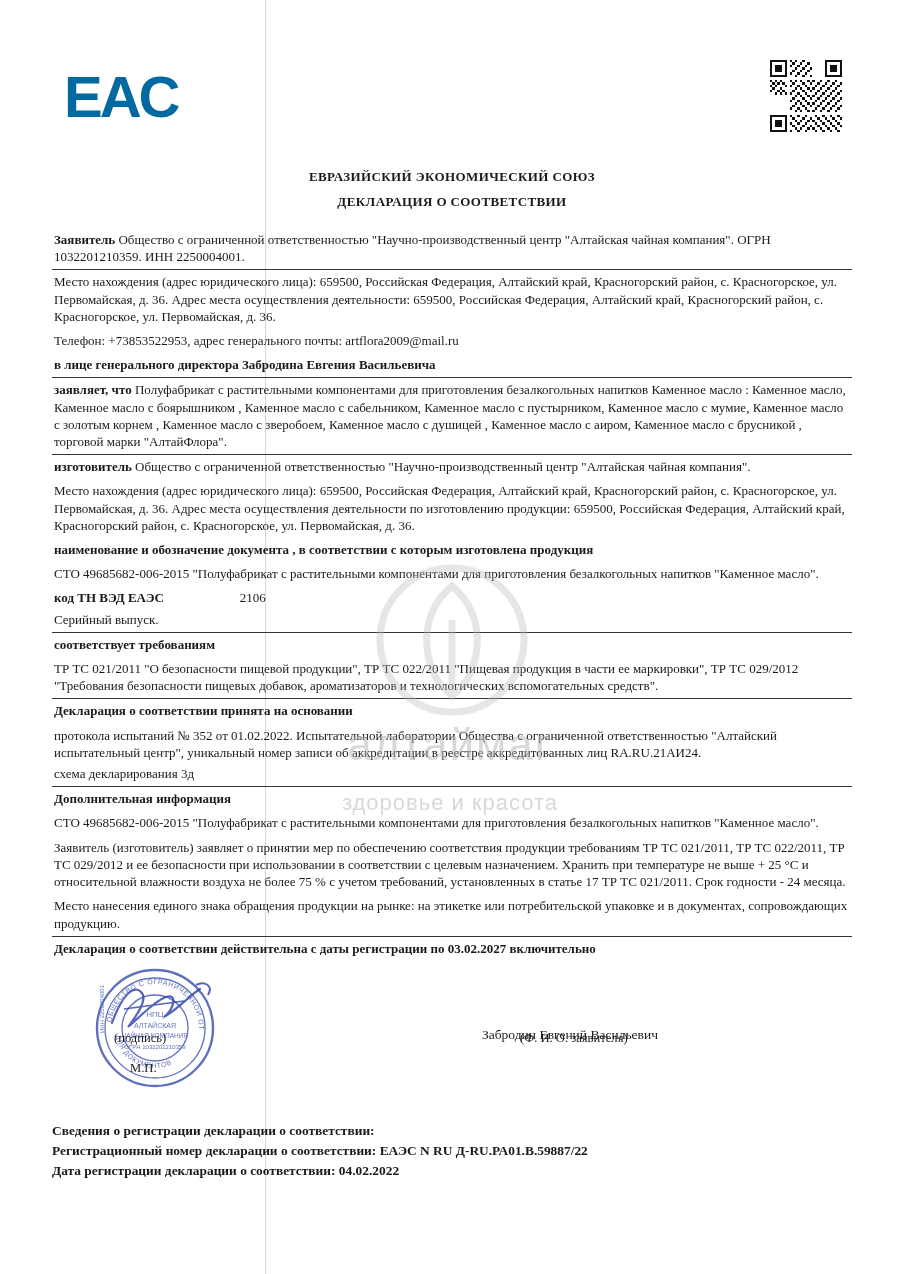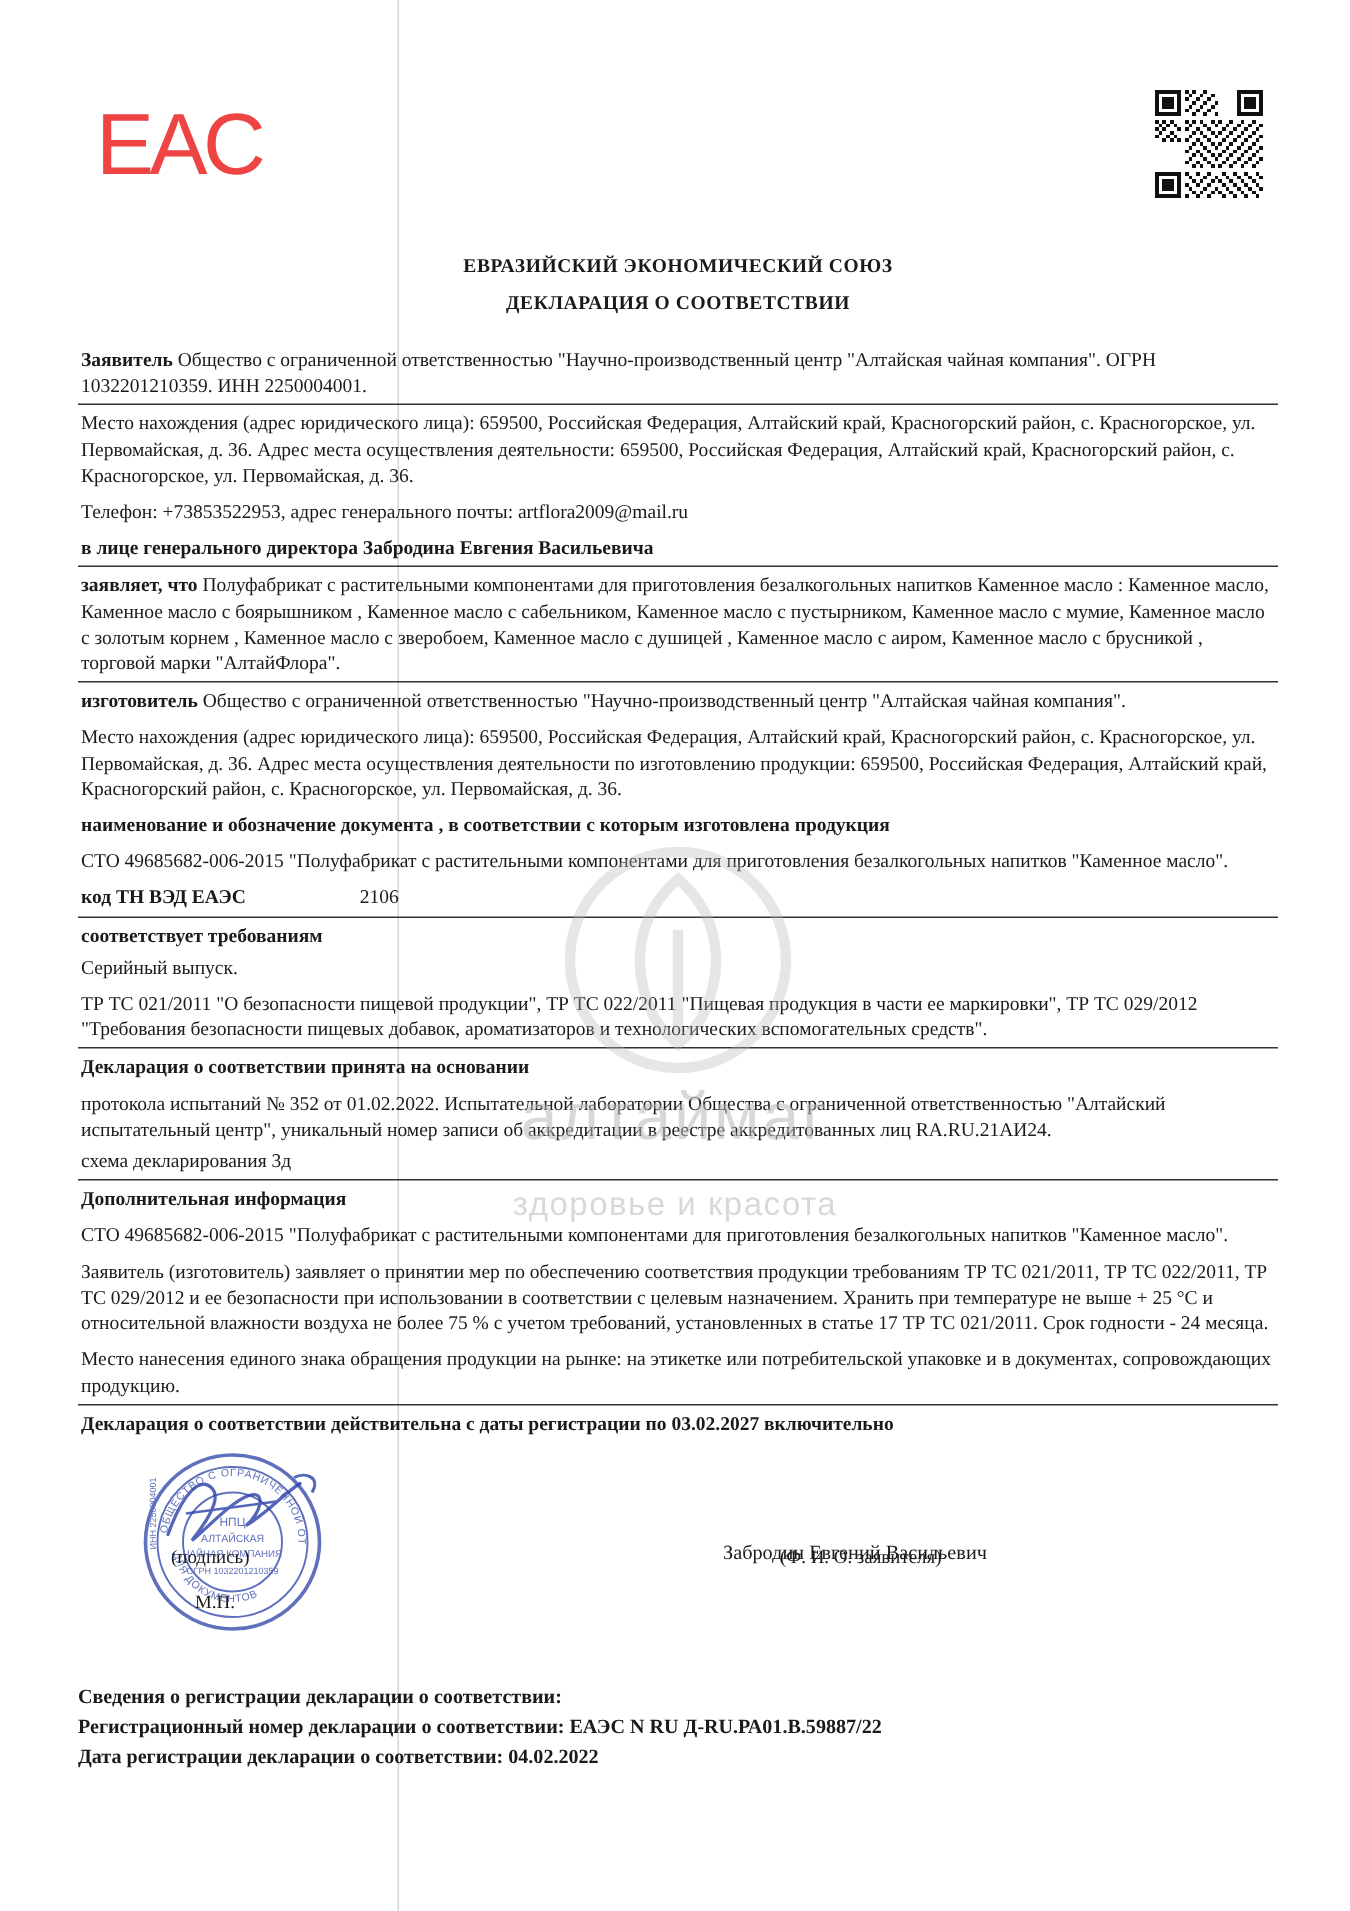"EAC" .eac-mark { color: #ef4444 -> #0369a1; font-weight: normal -> bold }
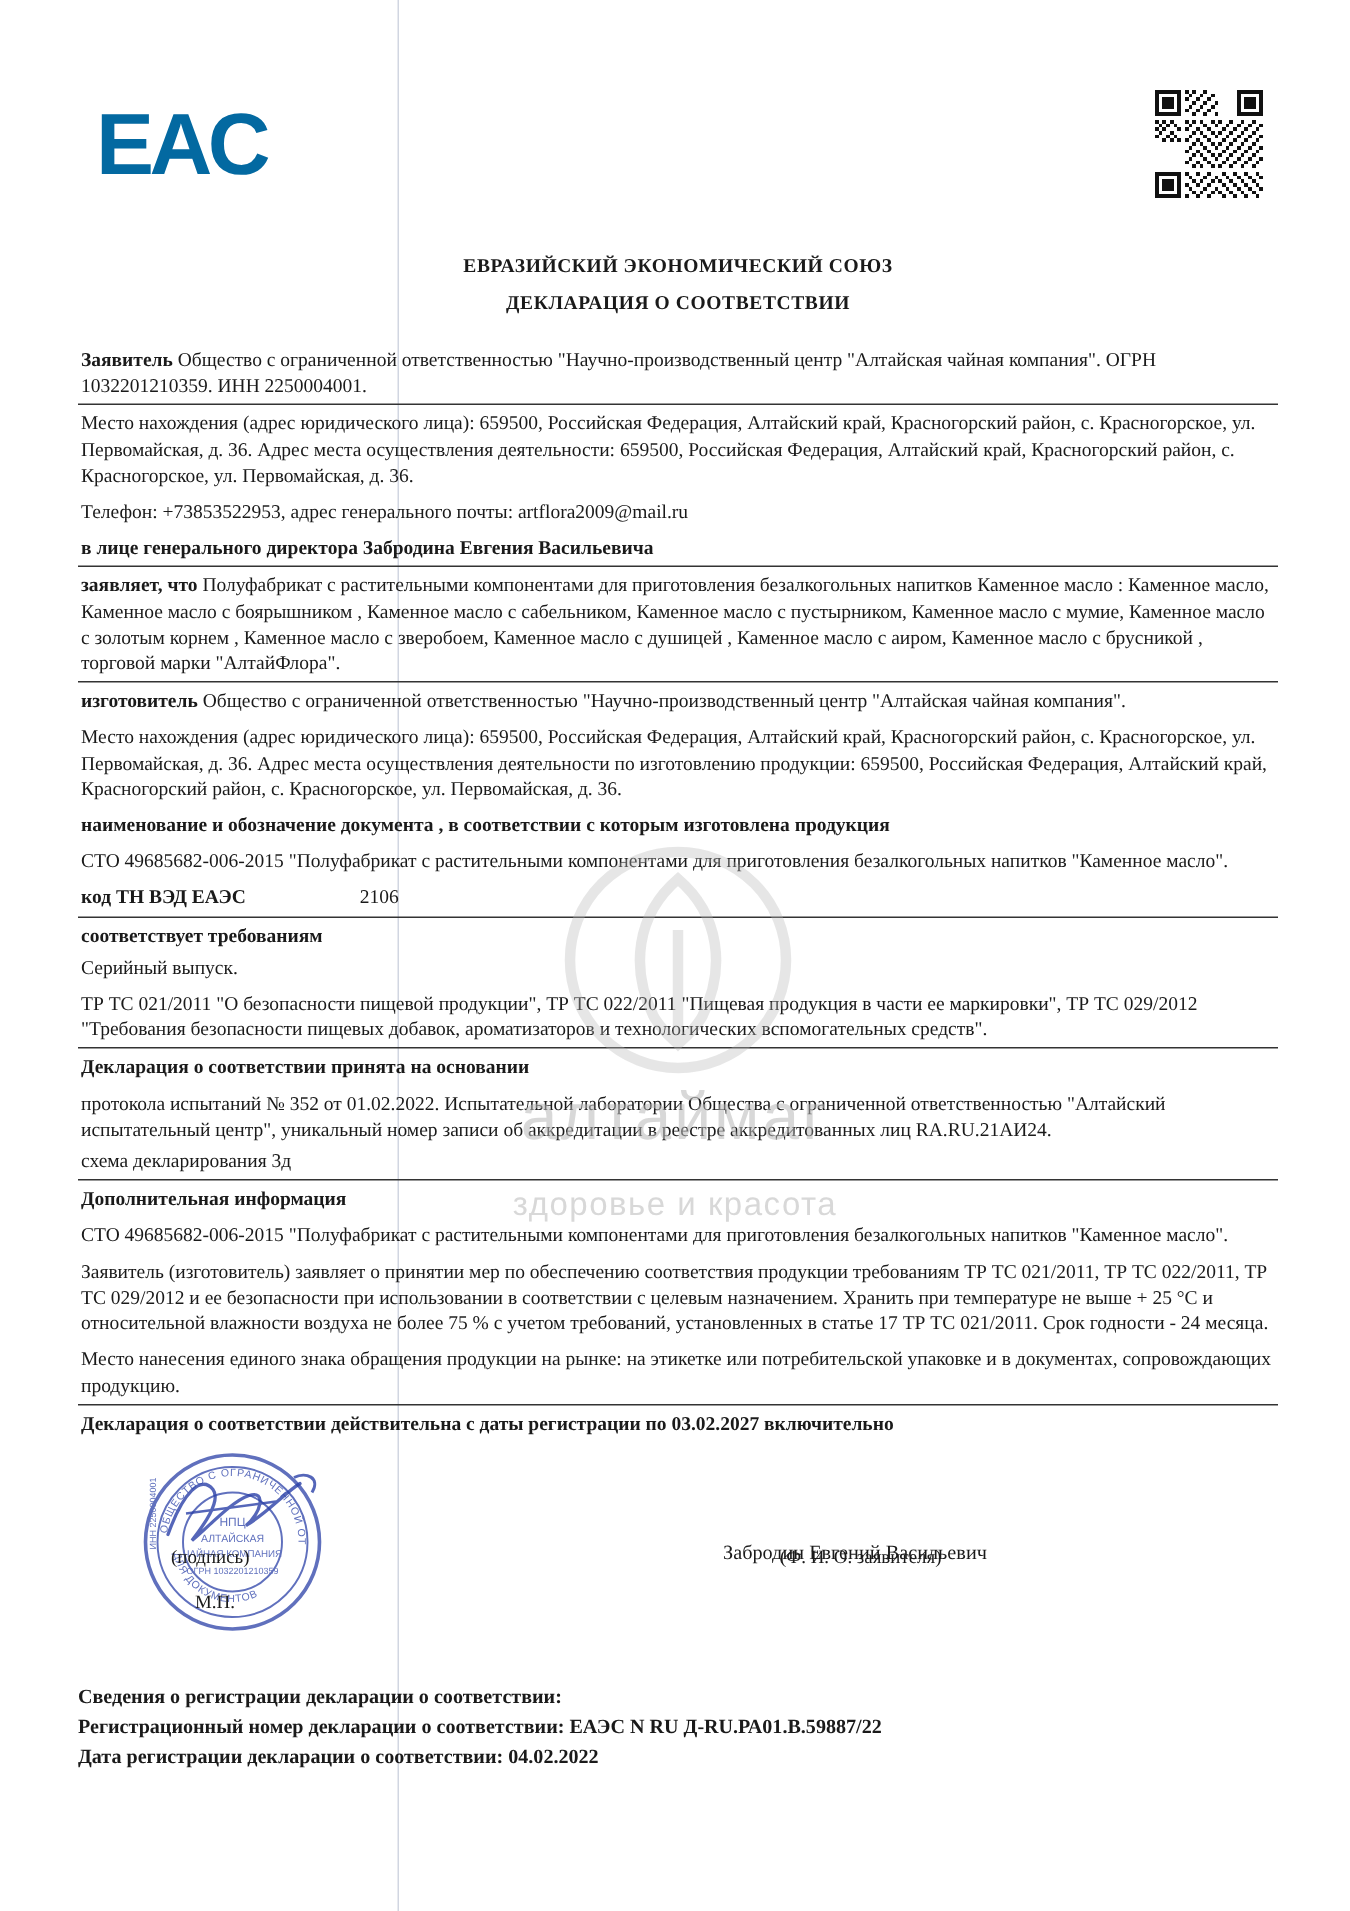"соответствует требованиям" div.sec { order: before "Серийный выпуск." -> after "Серийный выпуск." }
